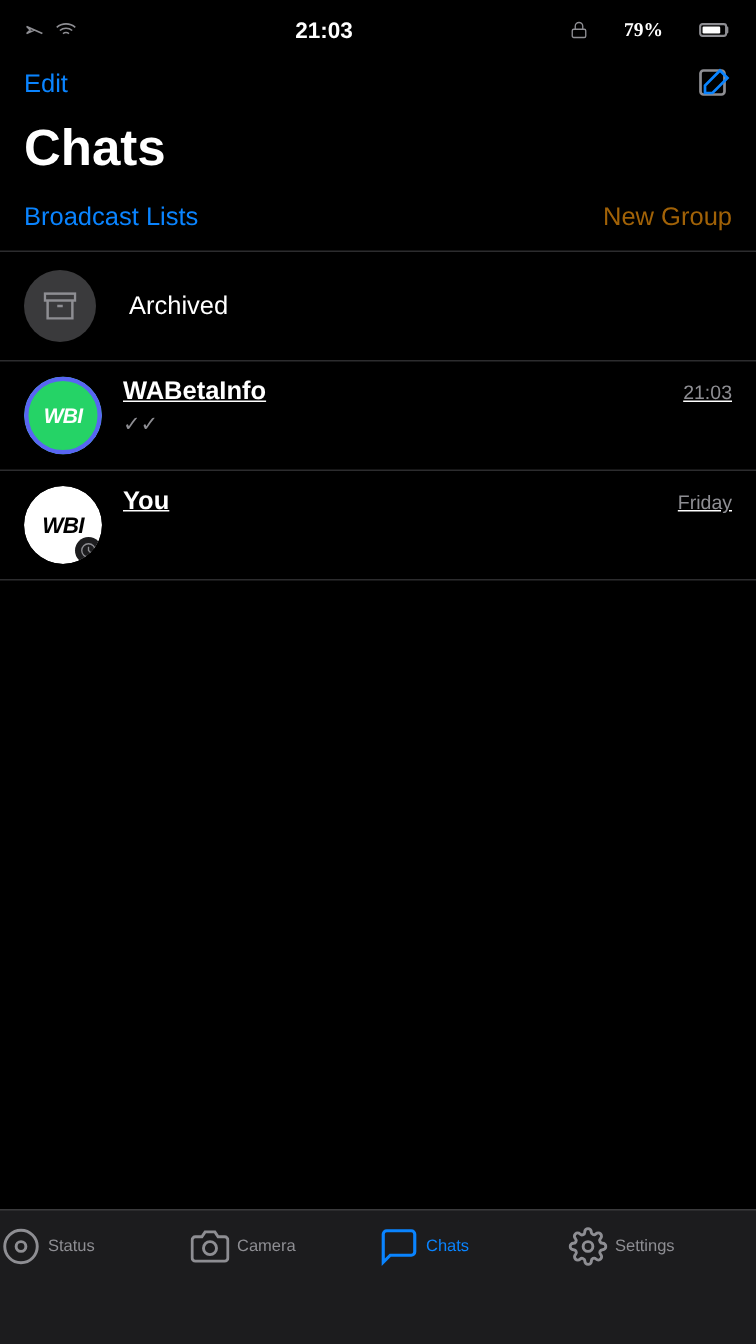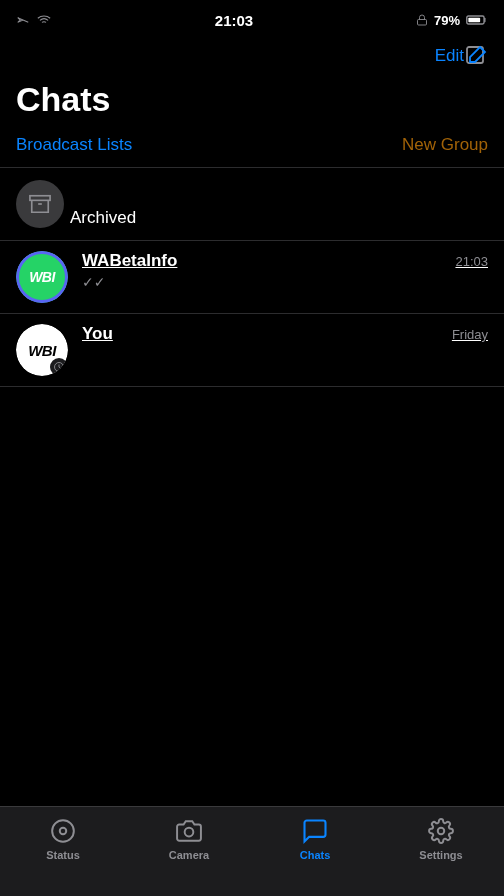"79%" .status-bar-right { font-family: none -> Liberation Serif, serif; gap: 6px -> 24px }
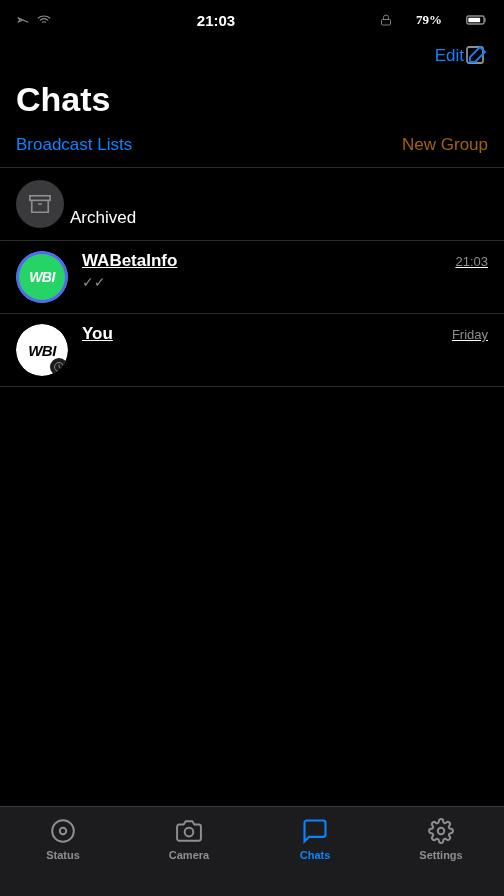"Edit" .header { justify-content: flex-end -> space-between }
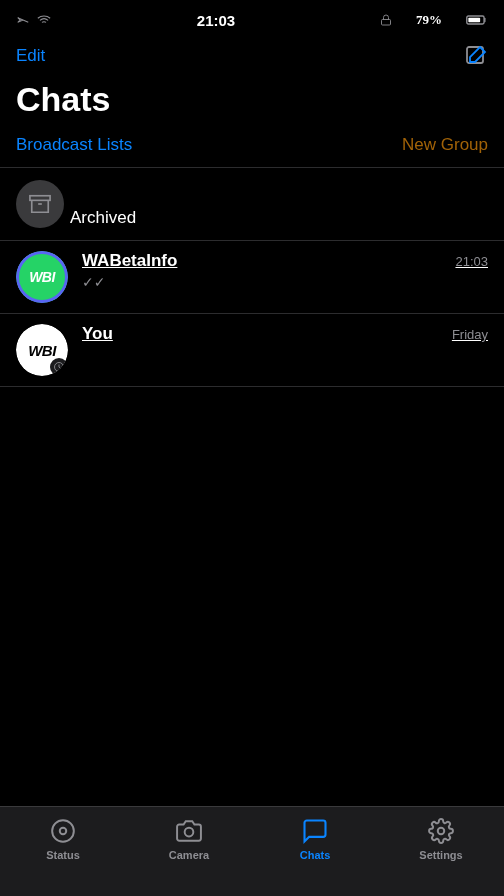"Archived" .archived-row { align-items: flex-end -> center; gap: 6px -> 22px }
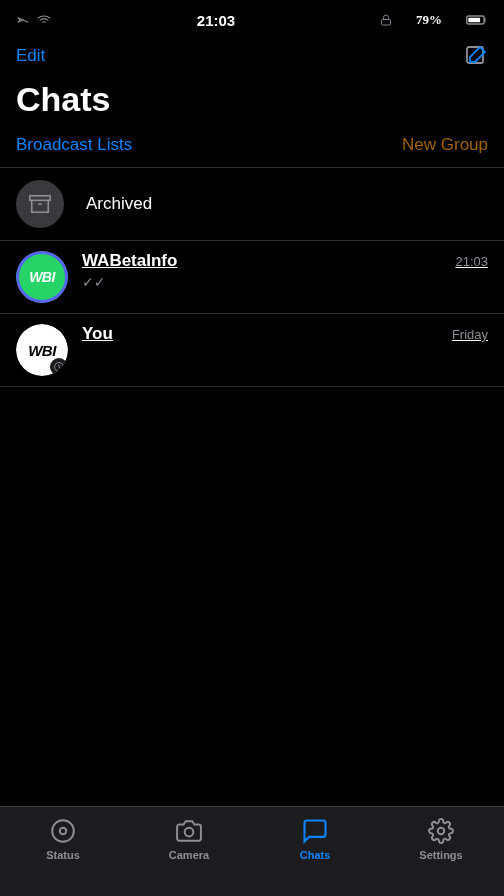"Status" .nav-item { flex-direction: column -> row; font-weight: bold -> none }
